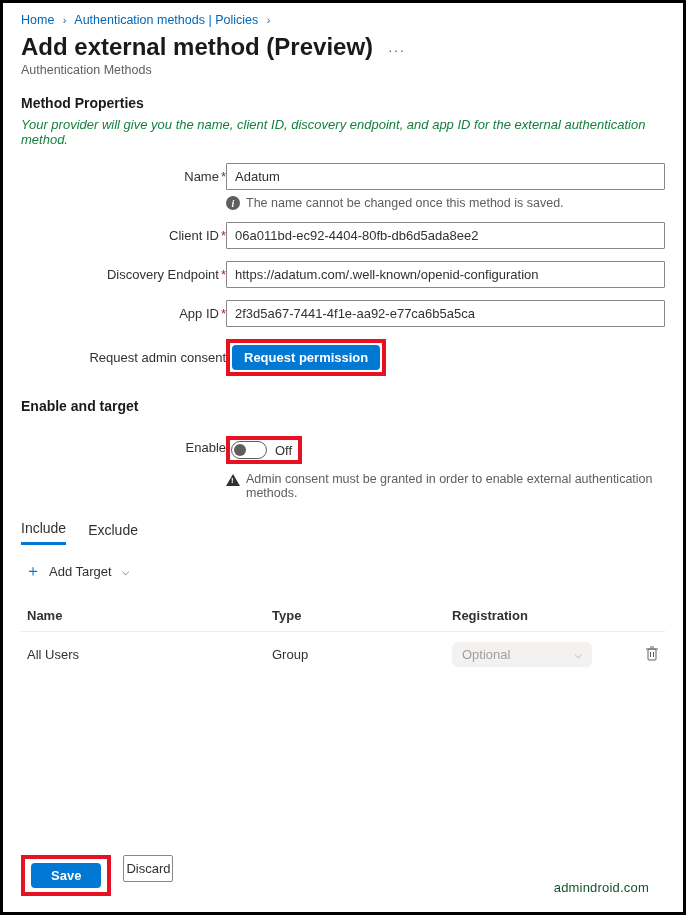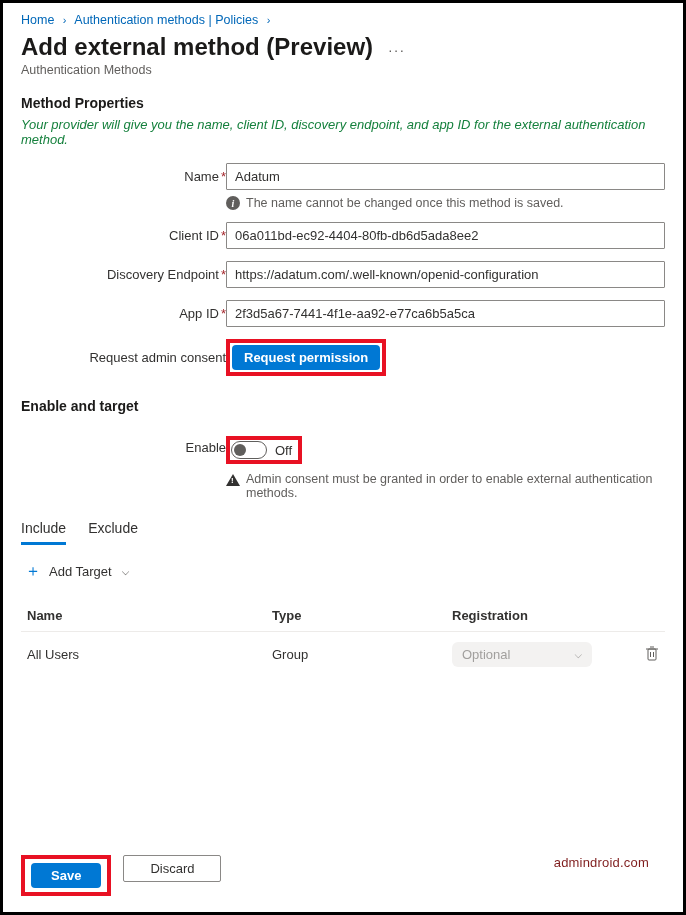"Include" .tabs { align-items: none -> center }
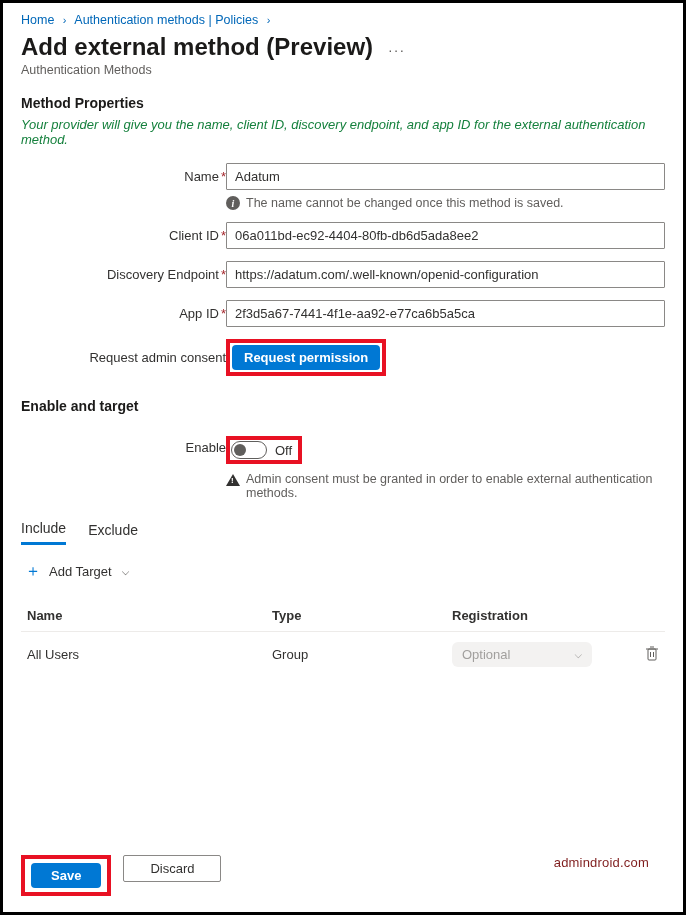"Discard" .btn-default { padding: 5px 26px -> 5px 2px }
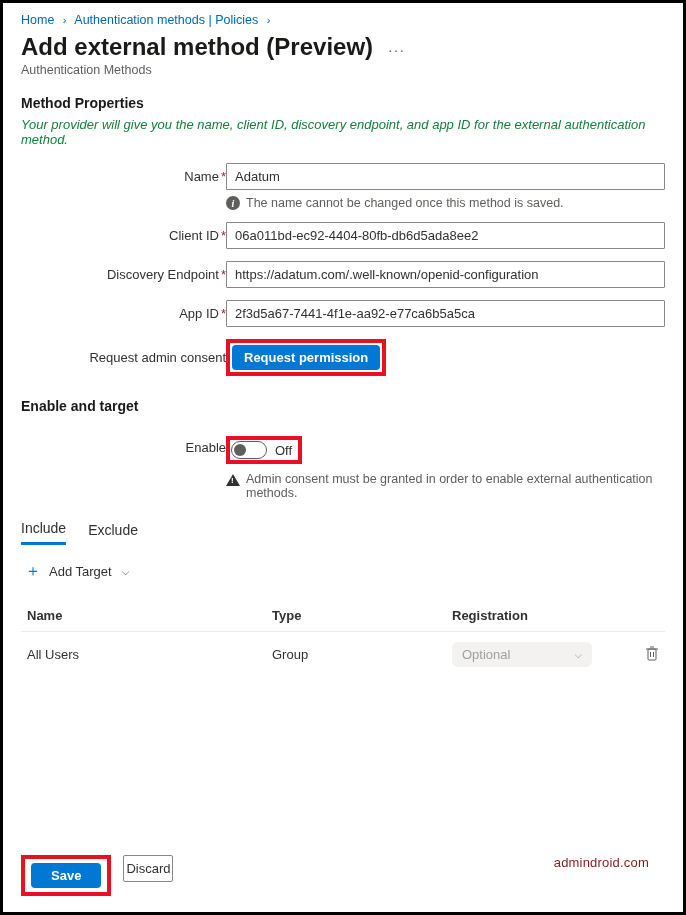"admindroid.com" .footer-right { color: #7f1d1d -> #14532d; margin-top: none -> 25px }
